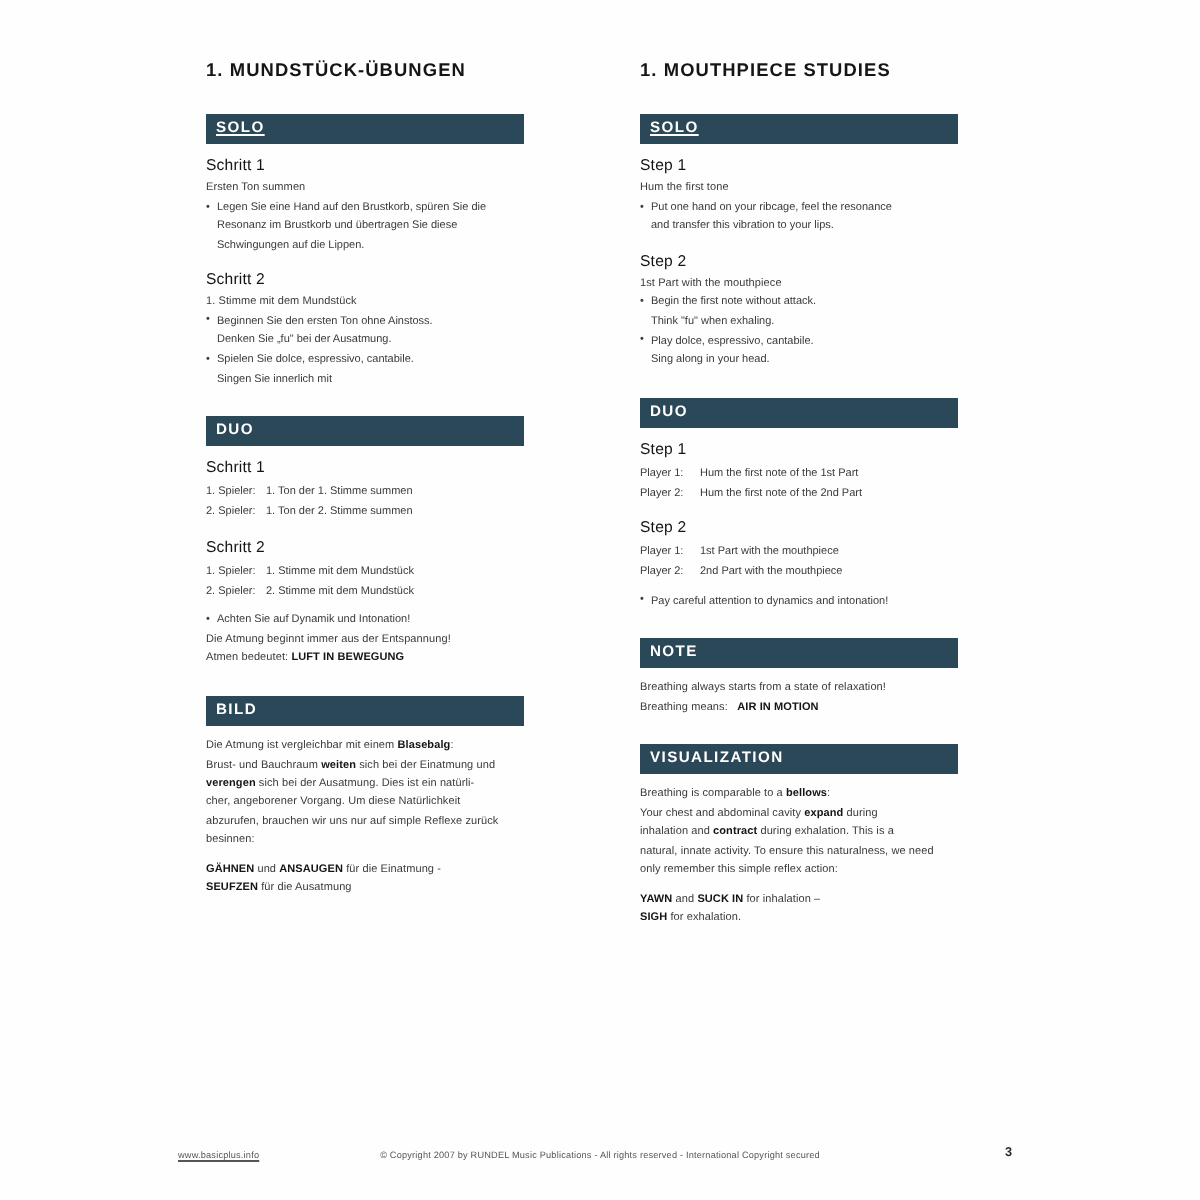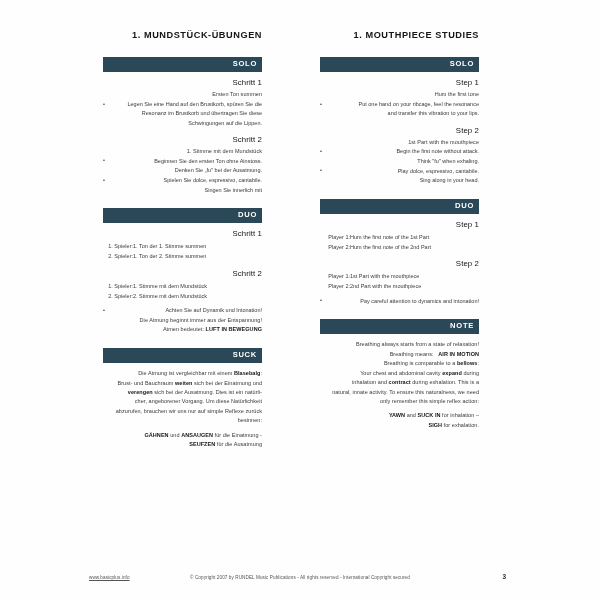"1. MUNDSTÜCK-ÜBUNGEN" .col { text-align: right -> none }
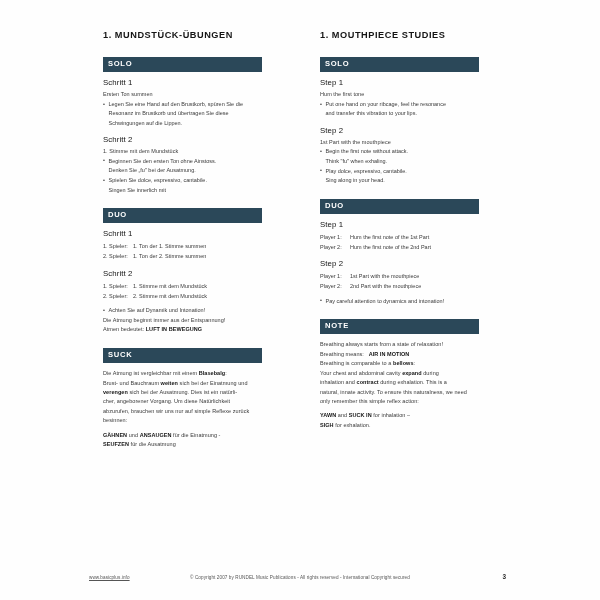"SOLO" .bar.first { text-decoration: none -> underline }
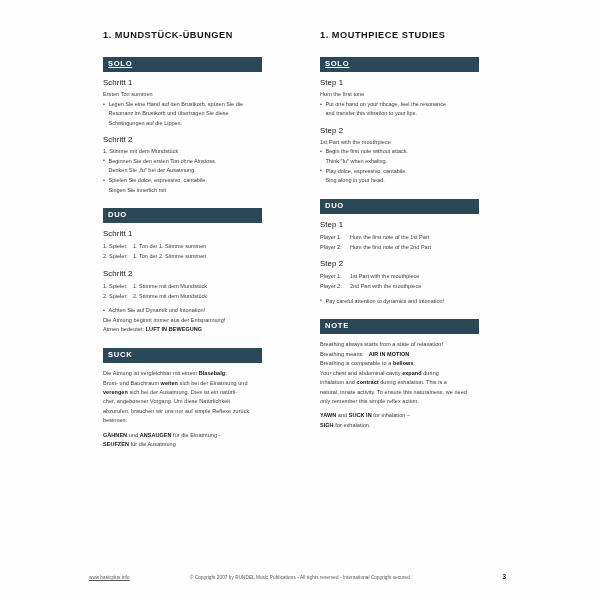"SUCK" div.bar { text: SUCK -> BILD }
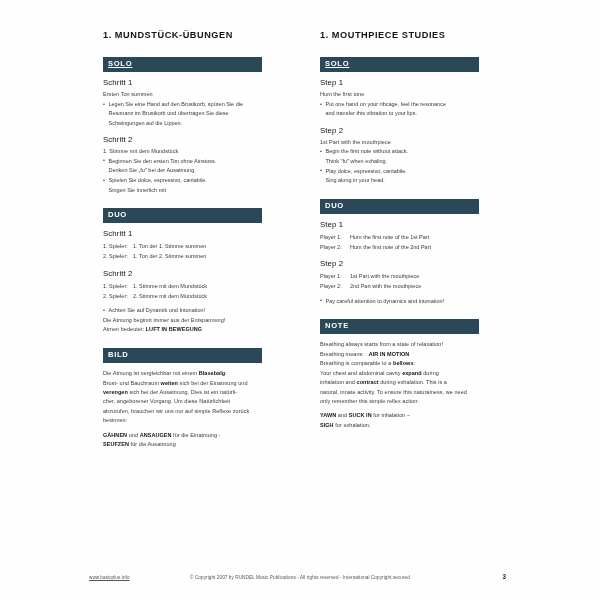"VISUALIZATION" div.bar { html: none -> <div>VISUALIZATION</div> }
